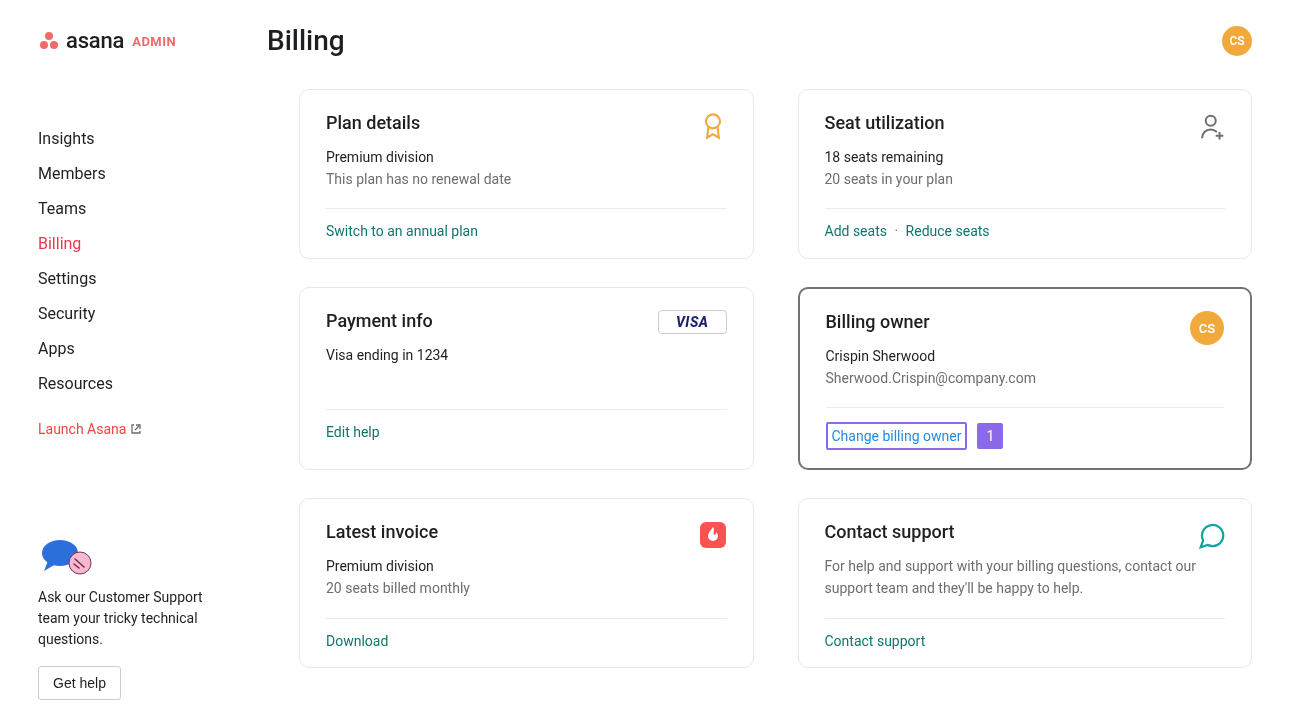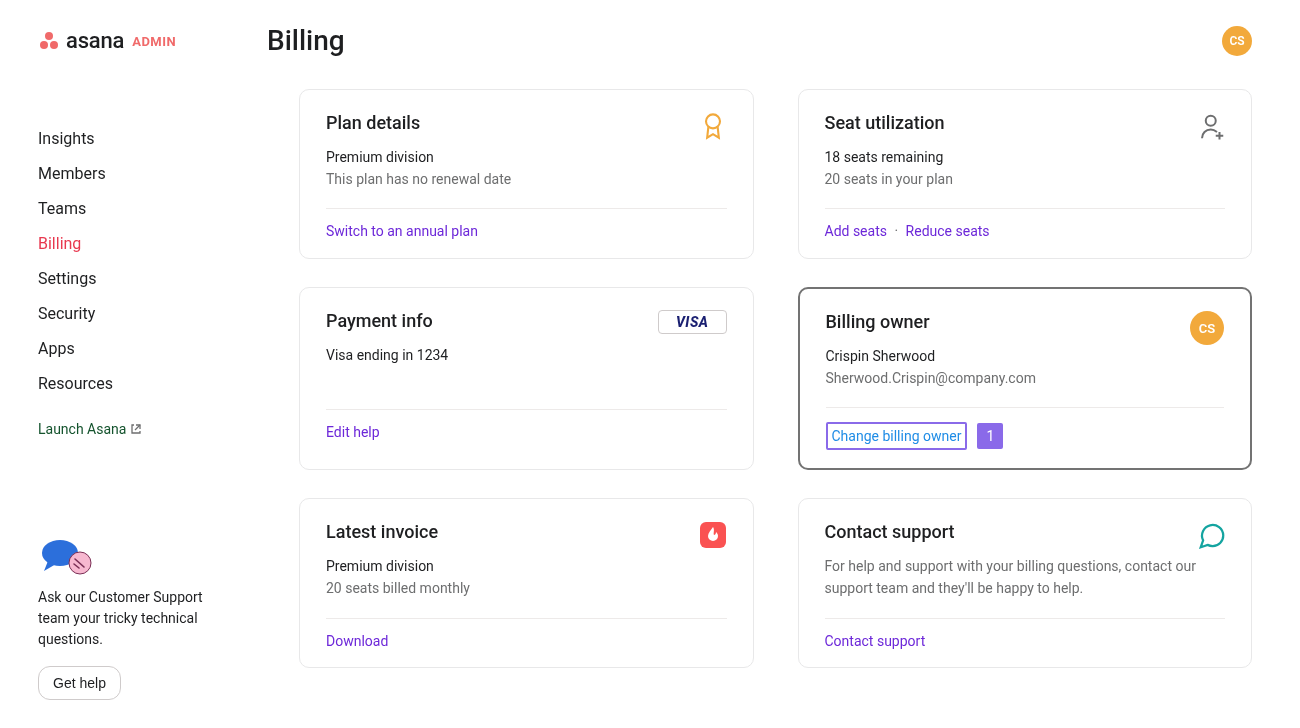"Switch to an annual plan" .link { color: #6d28d9 -> #0f766e }
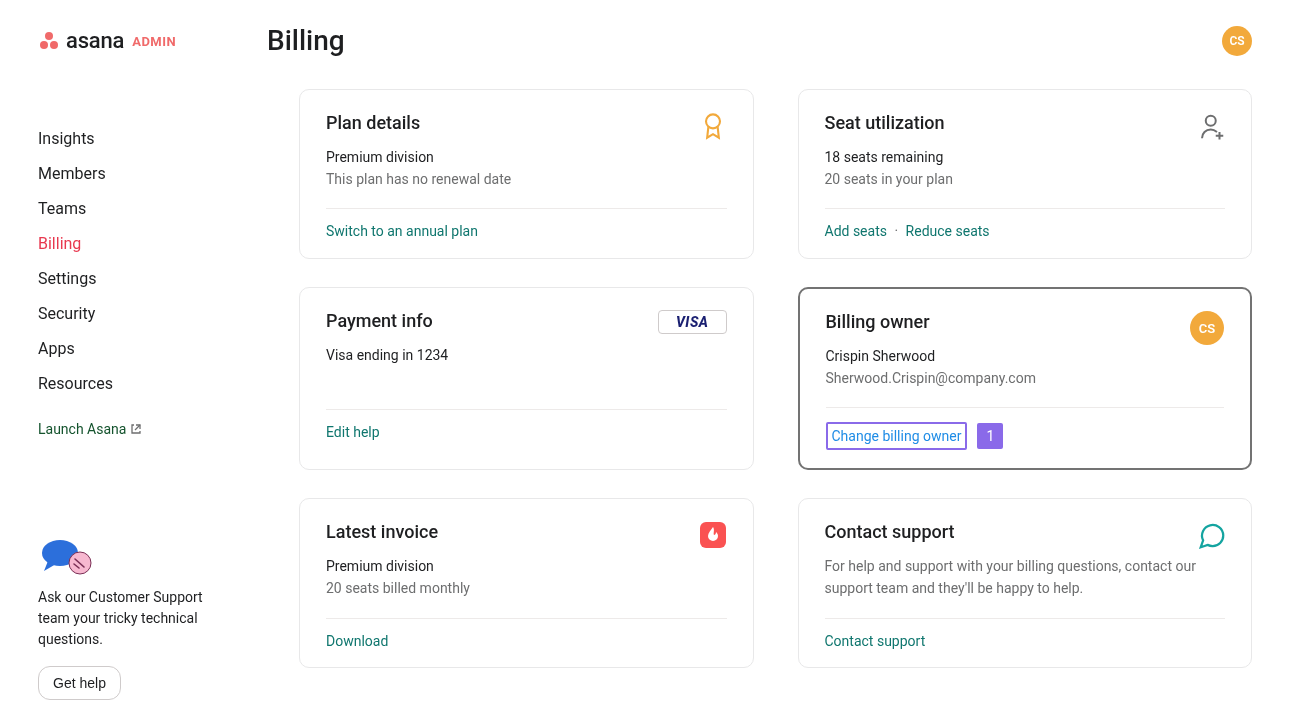"Launch Asana" .launch-link { color: #14532d -> #ef4444 }
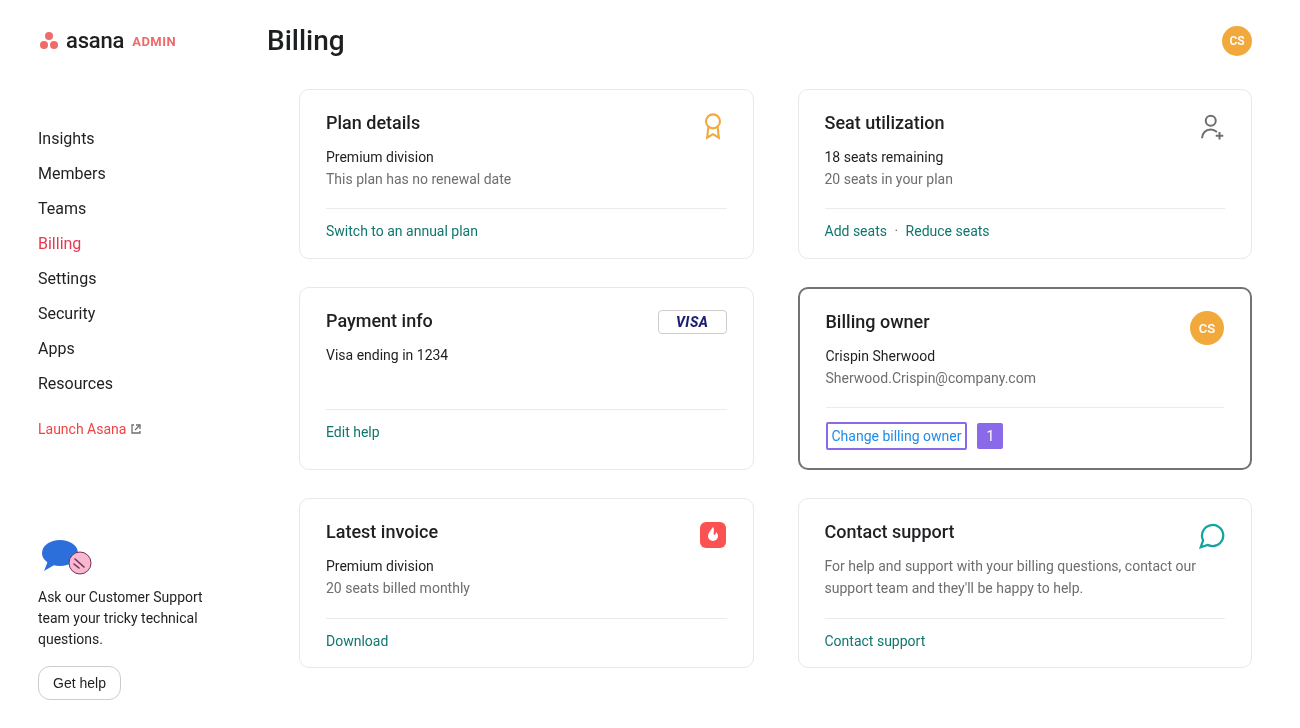"Get help" .get-help-btn { border-radius: 12px -> 3px }
